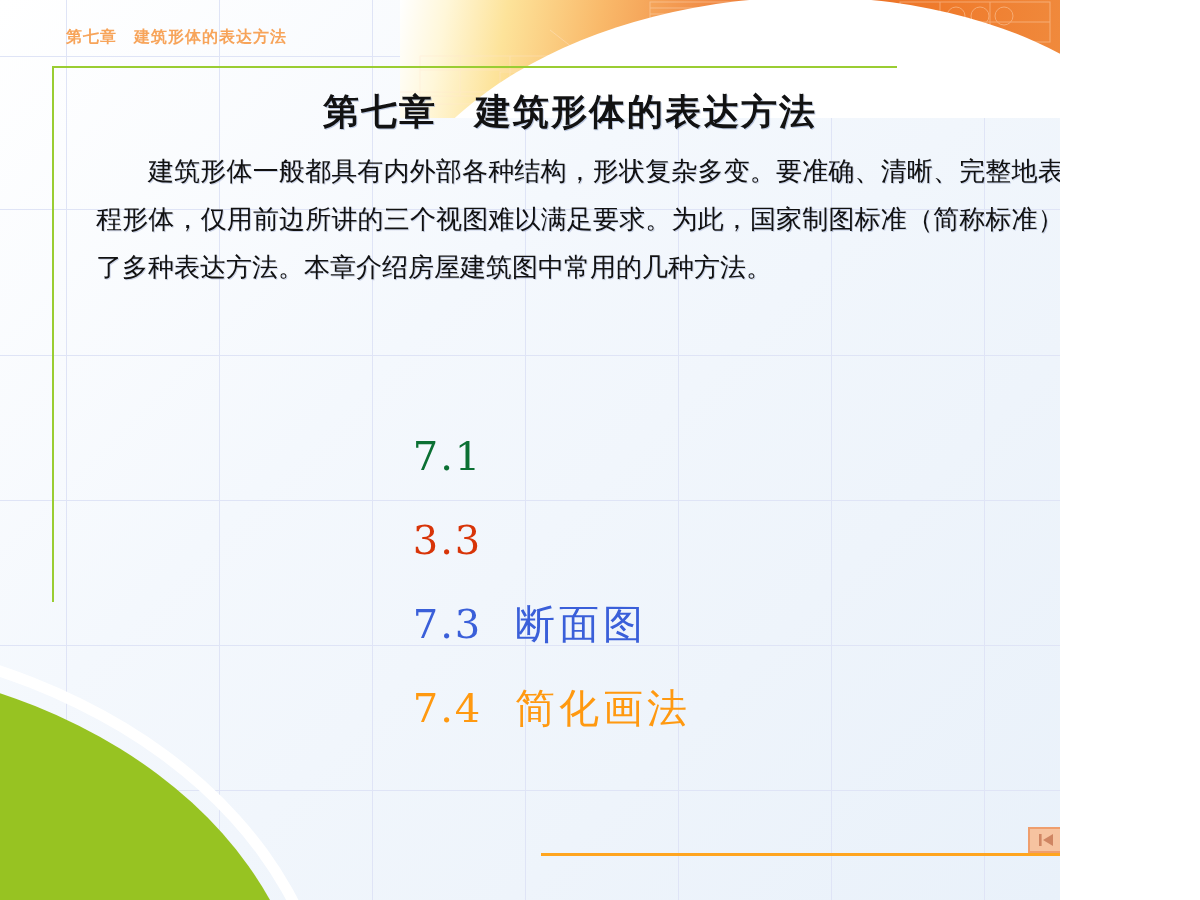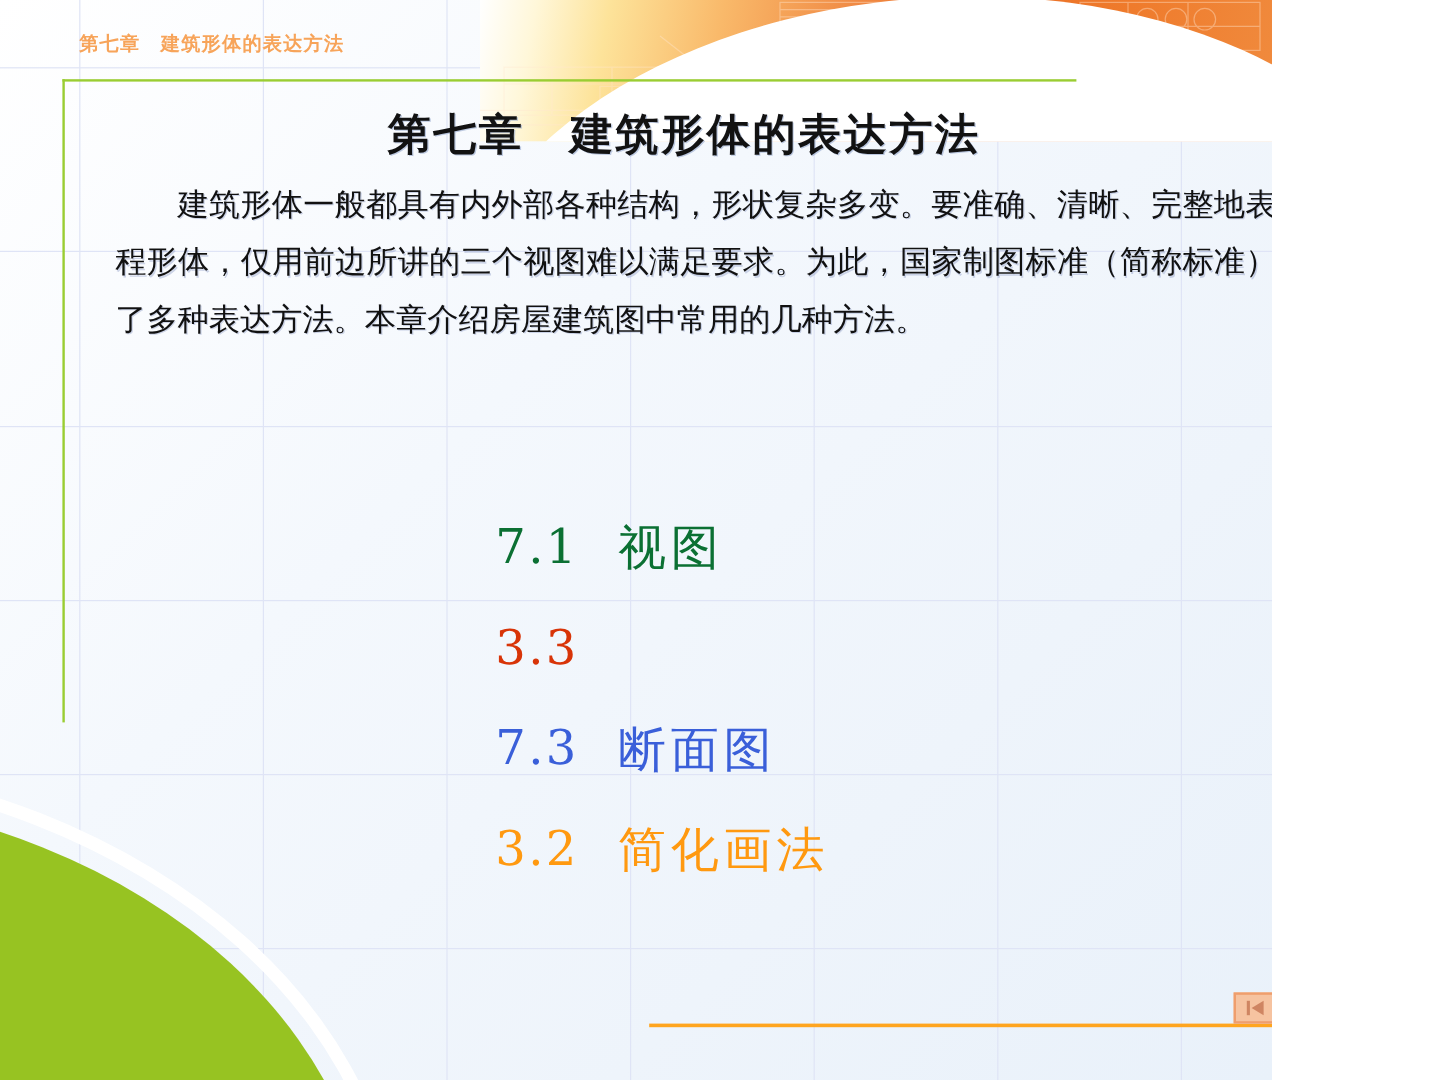"视图" span.toc-label { html: <span>视图</span> -> none }
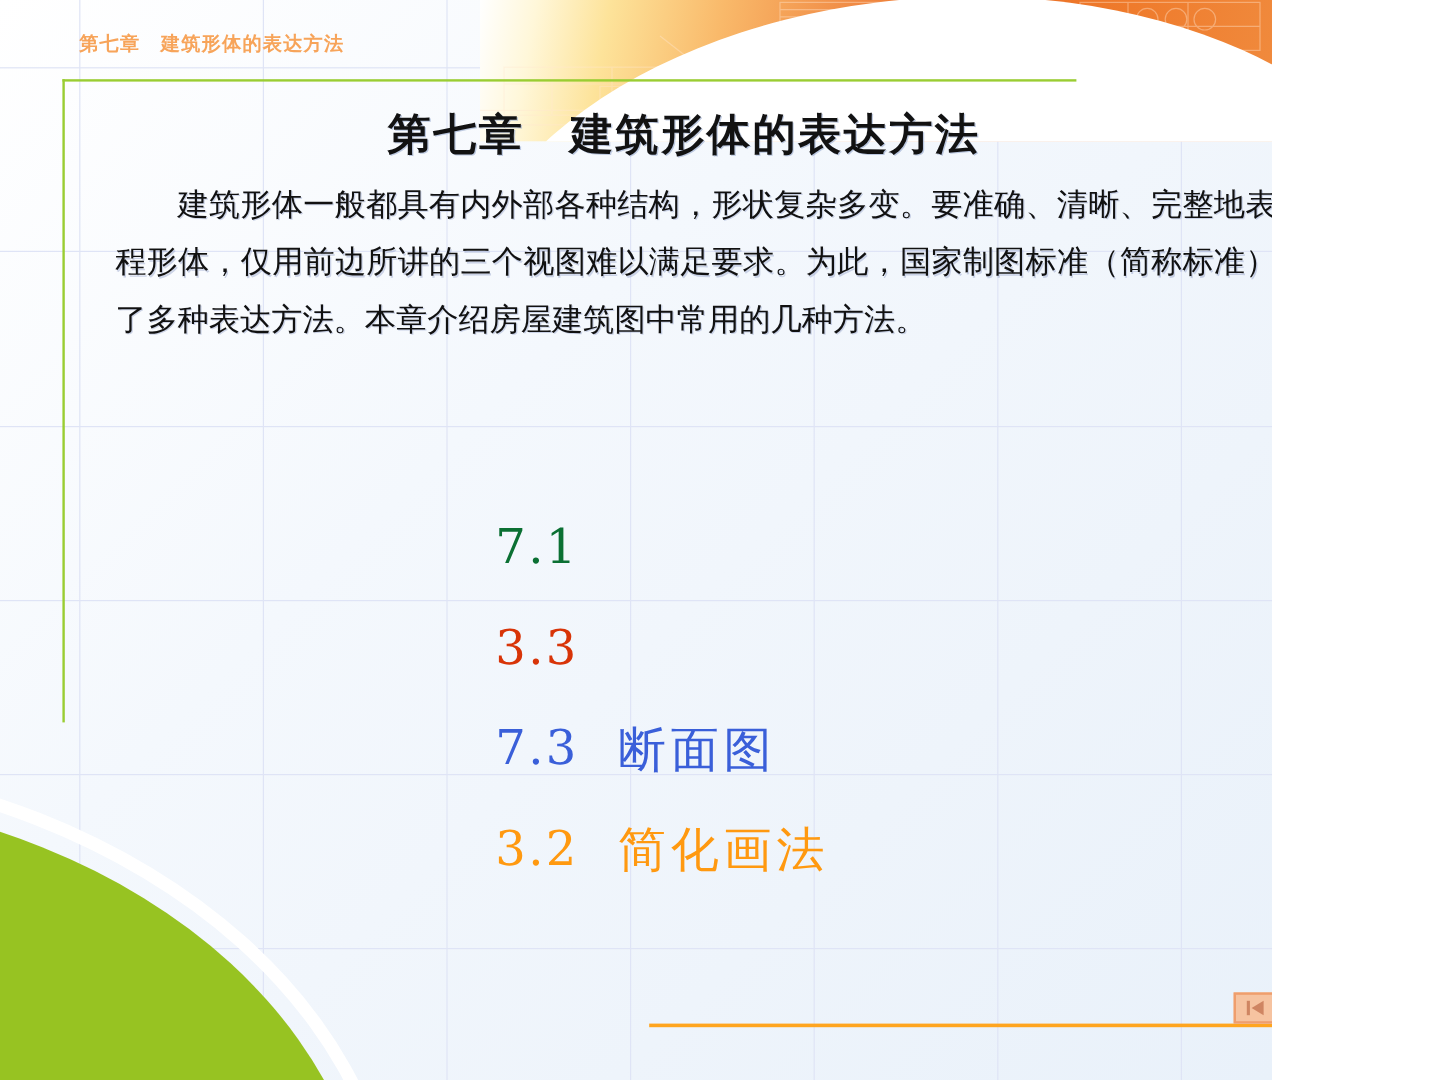"3.2" span.toc-num { text: 3.2 -> 7.4 }
